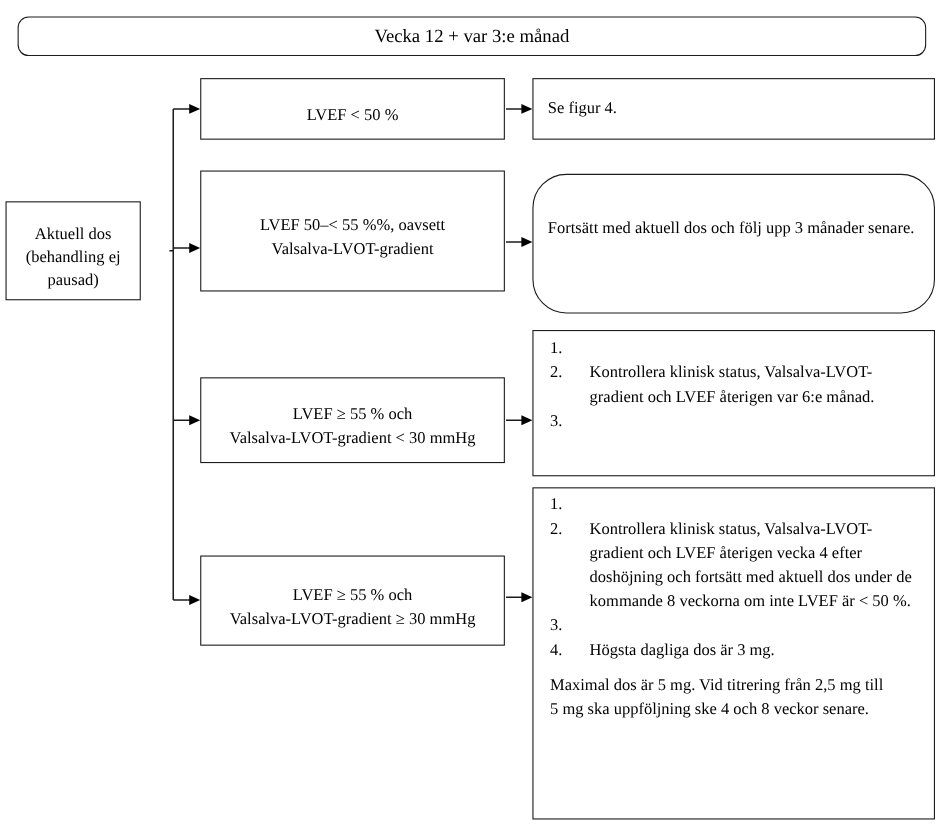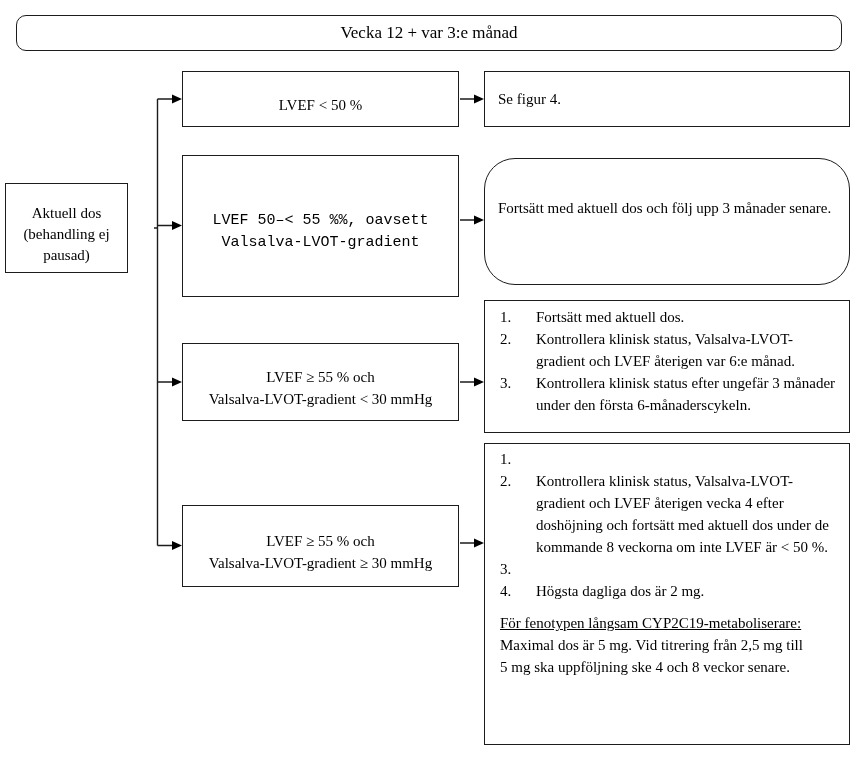"LVEF 50–< 55 %%, oavsett" .cond2 { font-family: Liberation Mono, monospace -> none; height: 142px -> 110px }
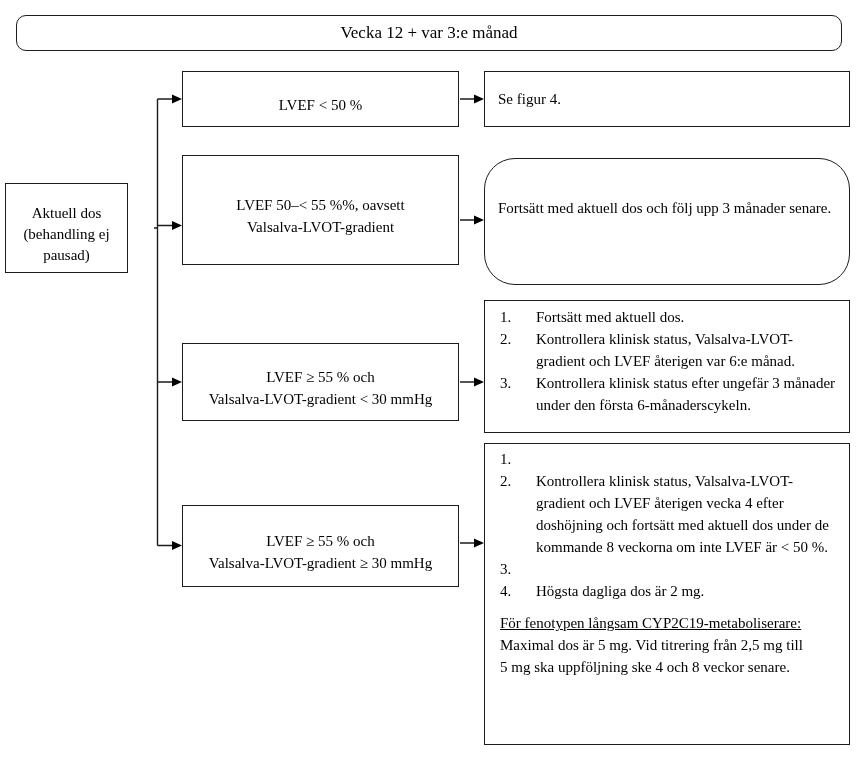"Fortsätt med aktuell dos." span.txt { html: <span>Fortsätt med aktuell dos.</span> -> none }
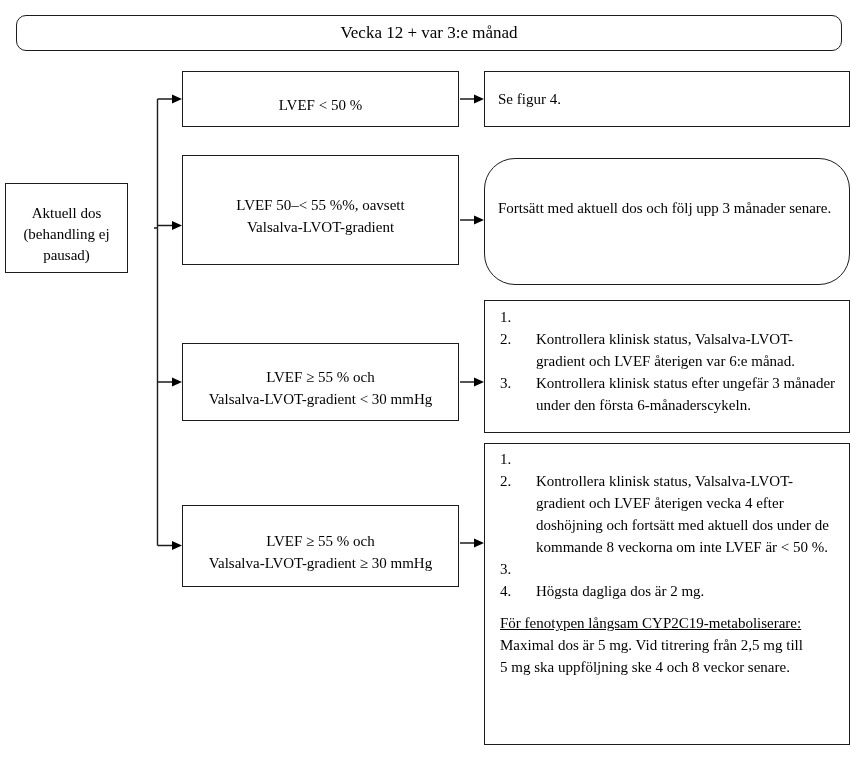"Kontrollera klinisk status efter ungefär" span.txt { html: <span>Kontrollera klinisk status efter ungefär 3 månader under den första 6-månaderscykeln.</span> -> none }
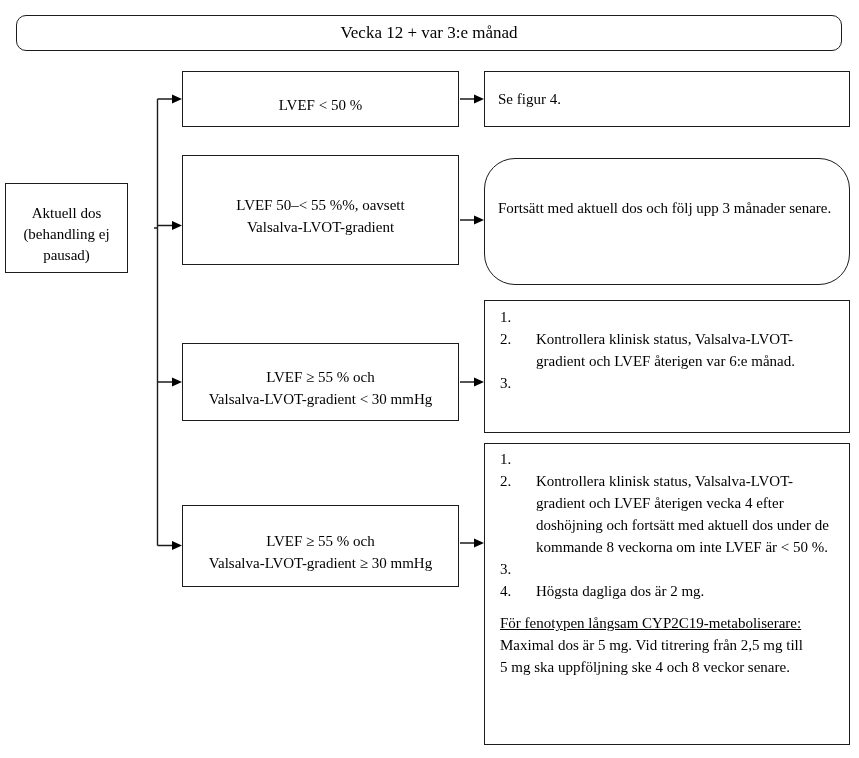"Högsta dagliga dos är 2" span.txt { text: 2 -> 3 }
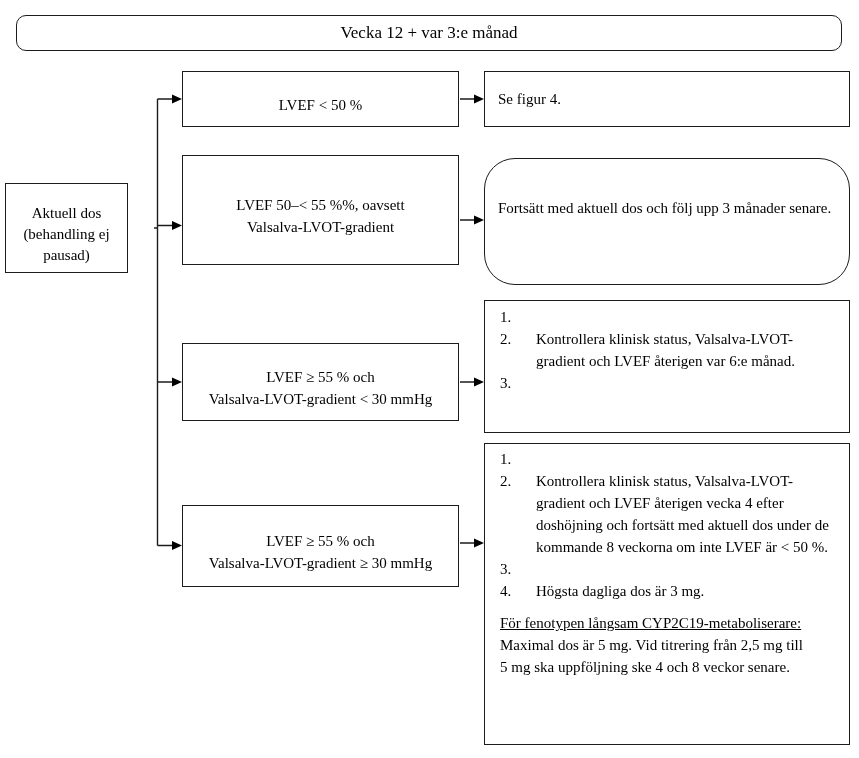"För fenotypen långsam" div.footnote-heading { html: <div>För fenotypen långsam CYP2C19-metaboliserare:</div> -> none }
